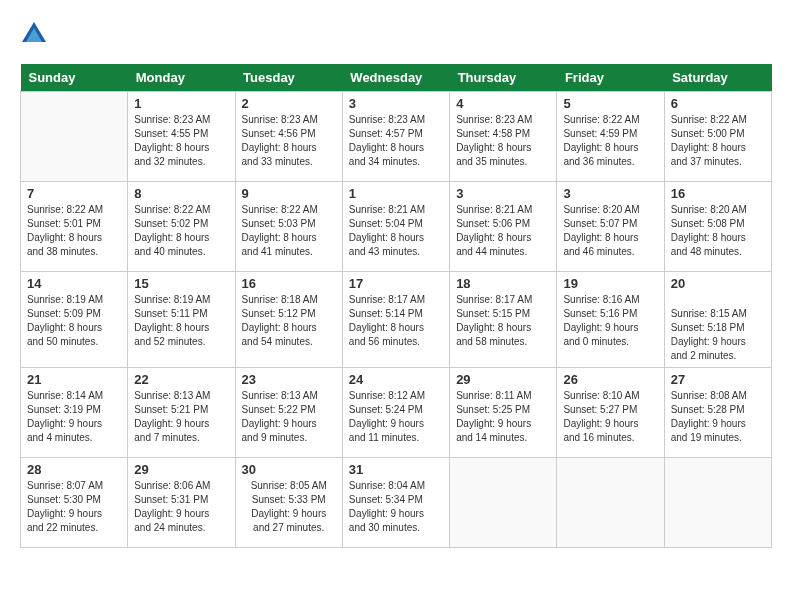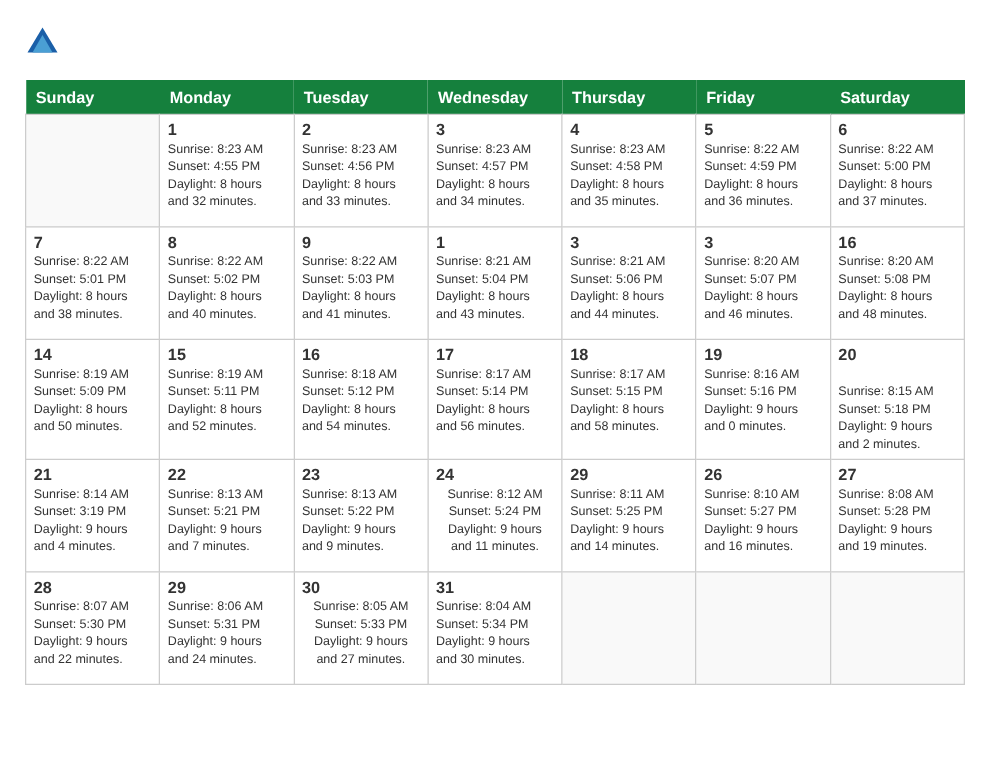"Sunrise: 8:12 AM" div.day-info { text-align: center -> none }
